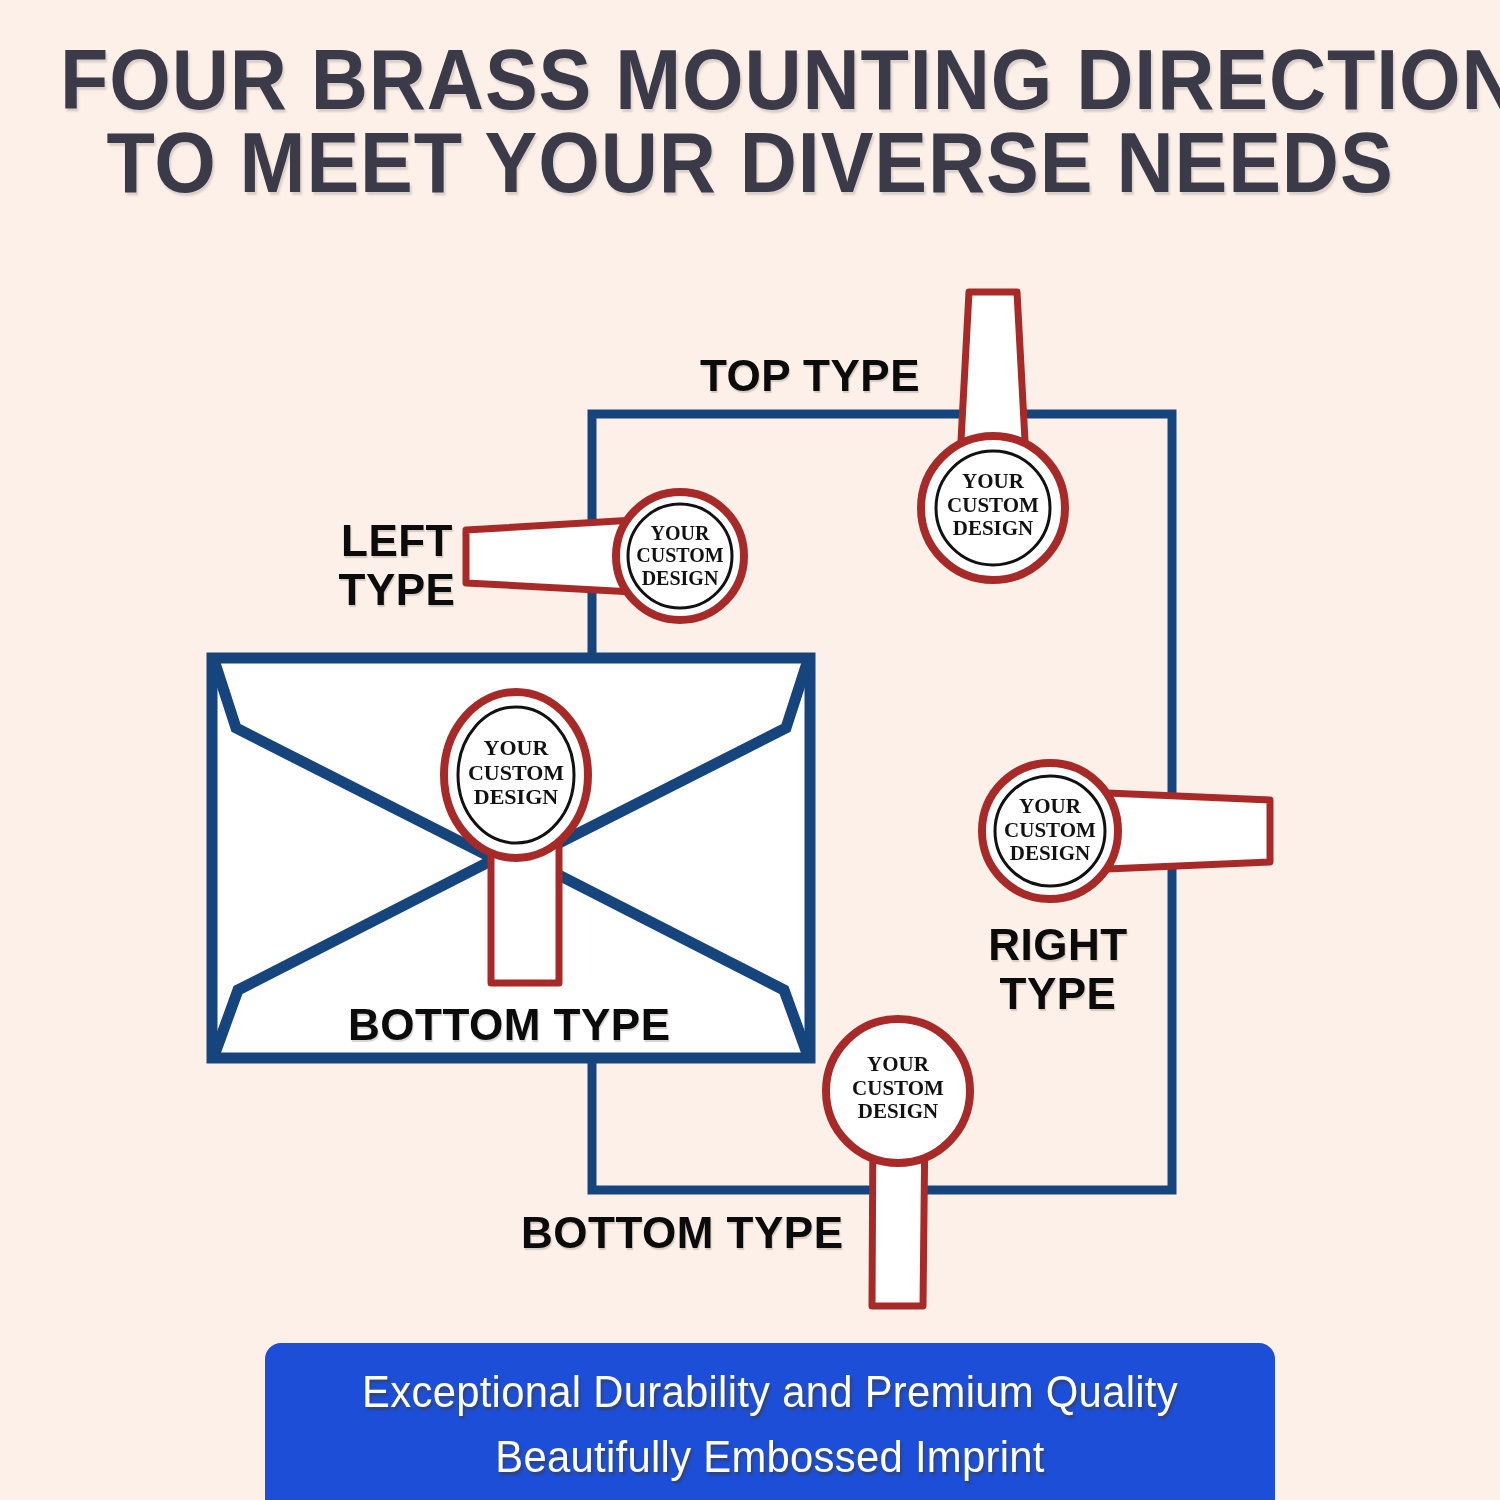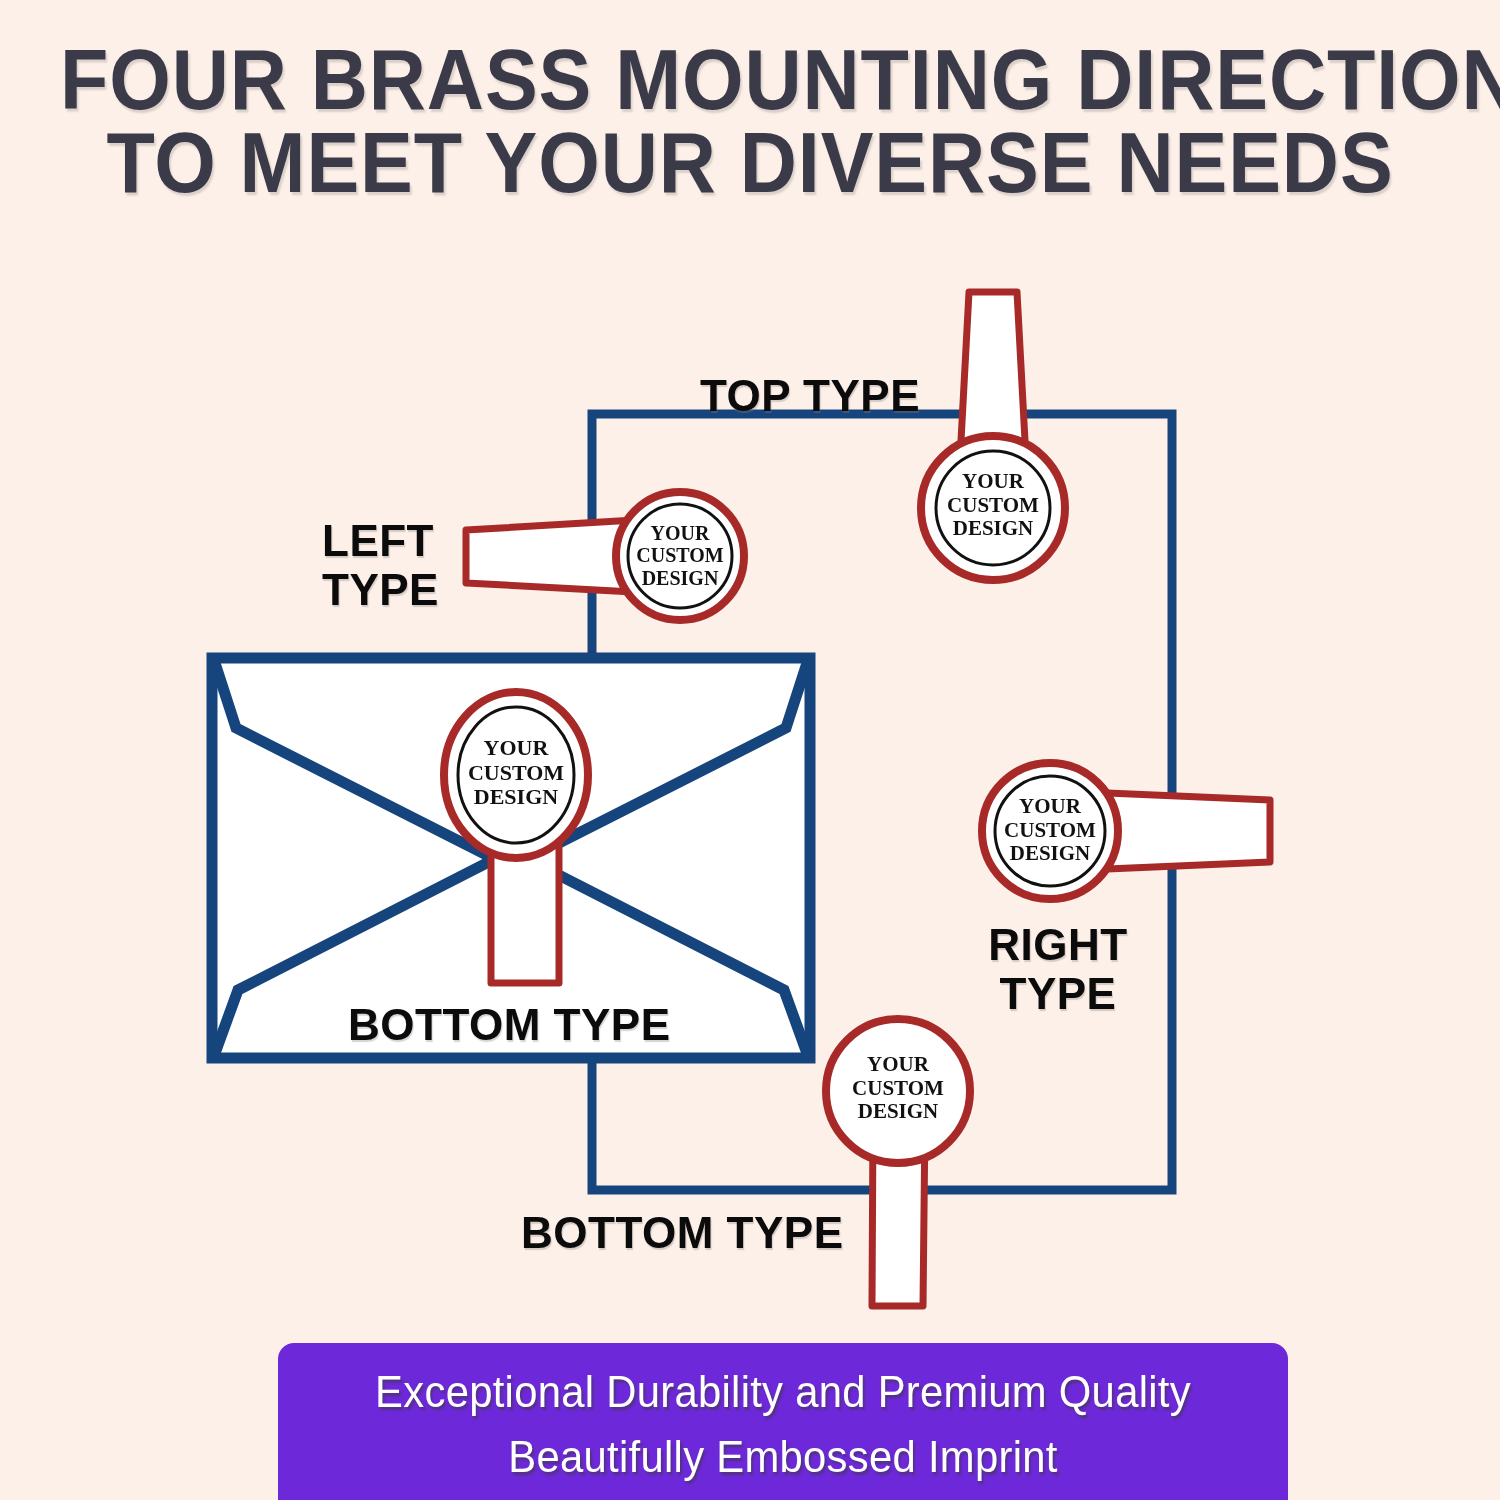"TOP TYPE" .lbl-top { margin-top: 20px -> none }
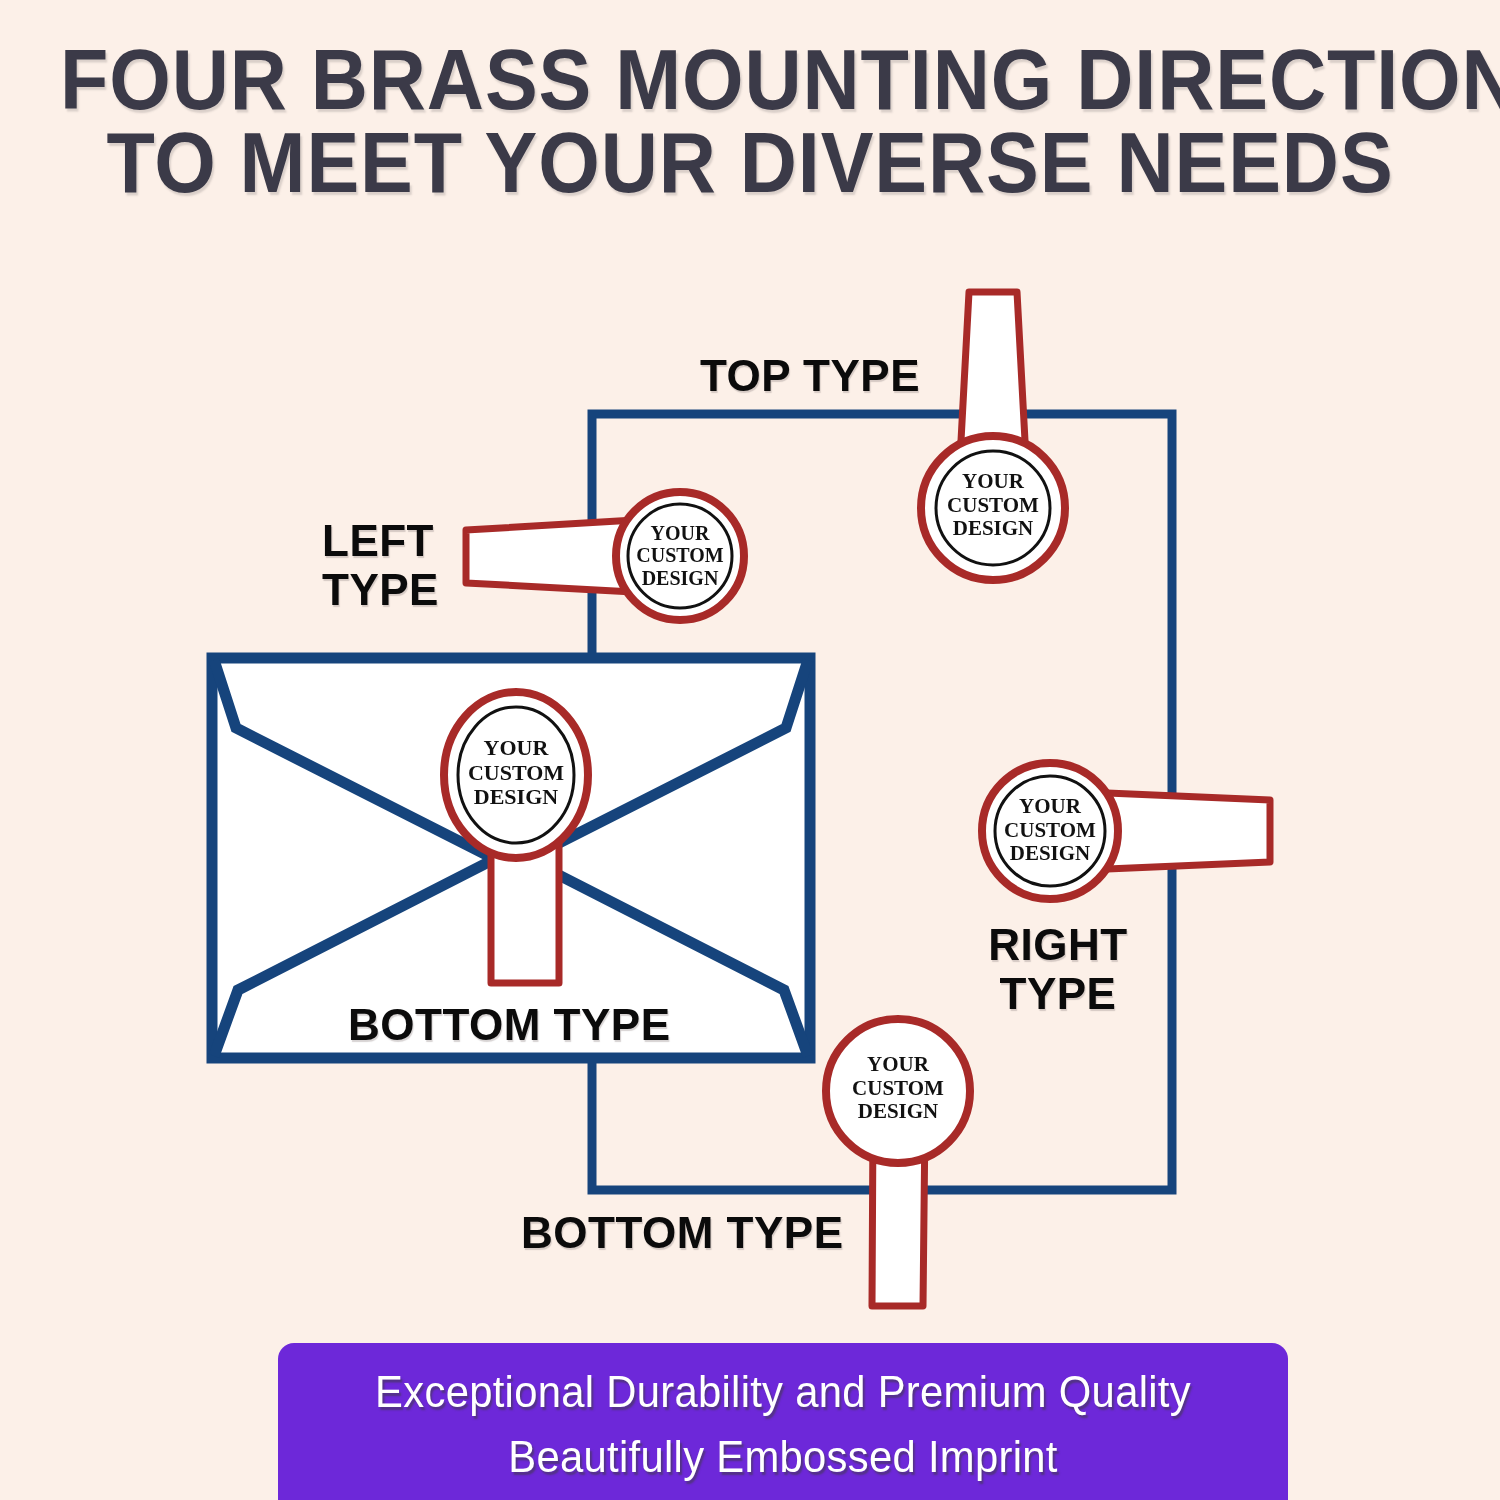"LEFT" .lbl-left { text-align: none -> center }
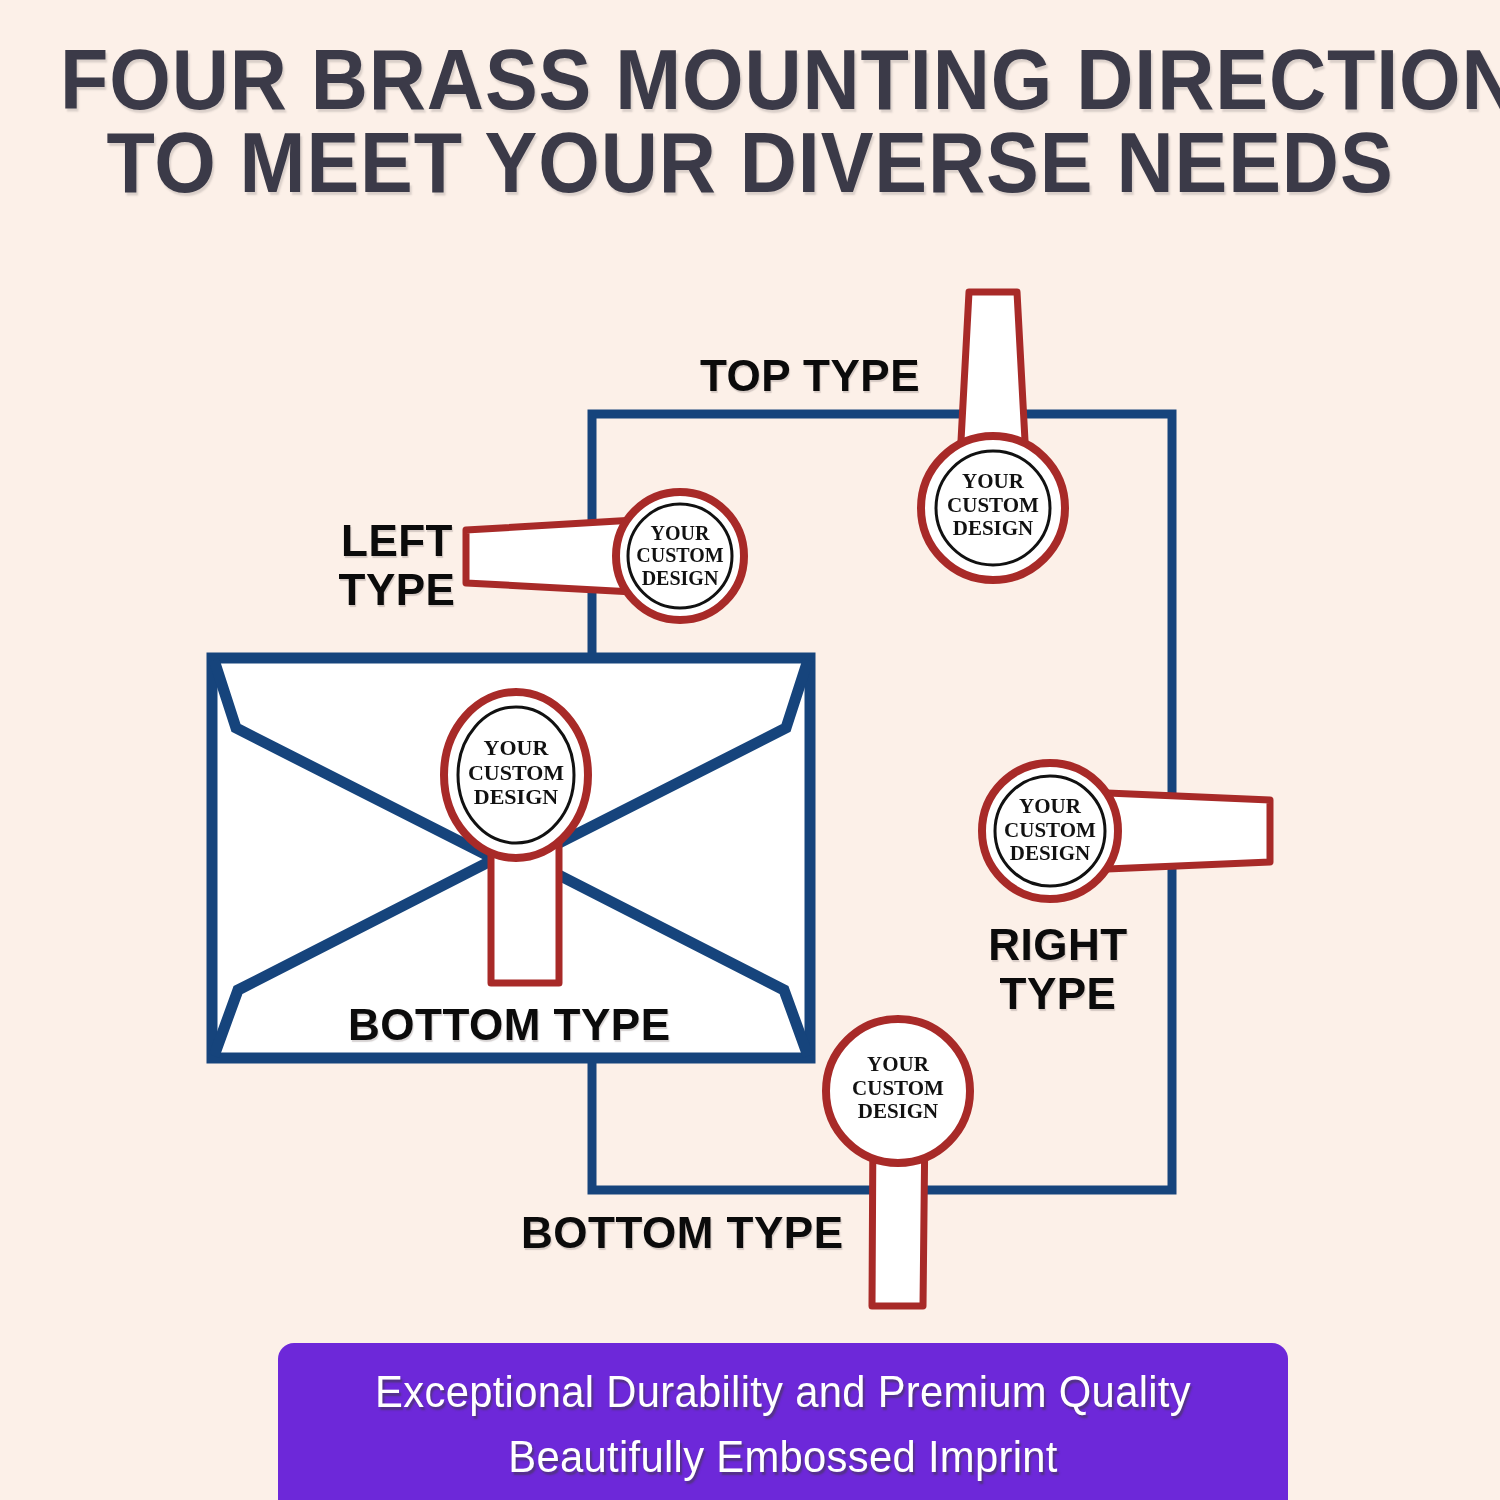"Exceptional Durability and Premium" .banner { background: #6d28d9 -> #1d4ed8; left: 278px -> 265px }
